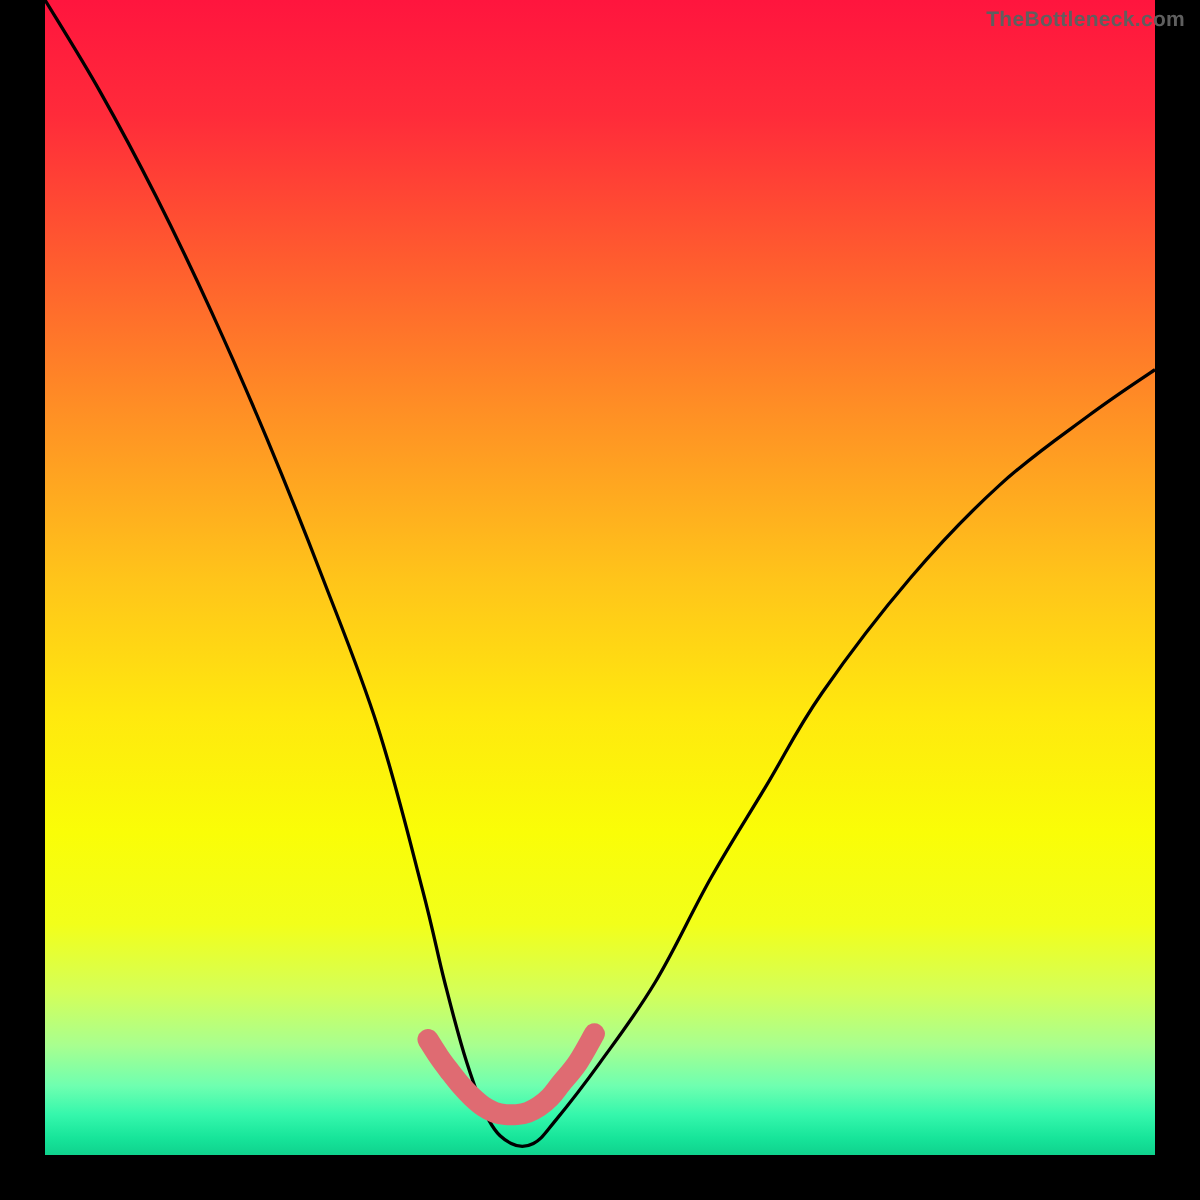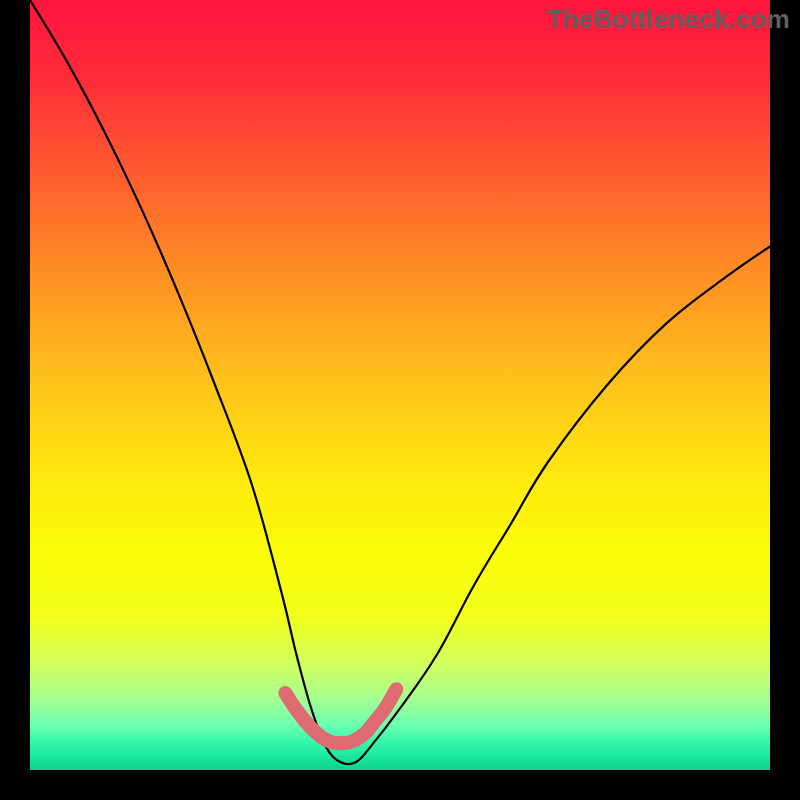"TheBottleneck.com" .watermark { font-size: 26px -> 14px }
